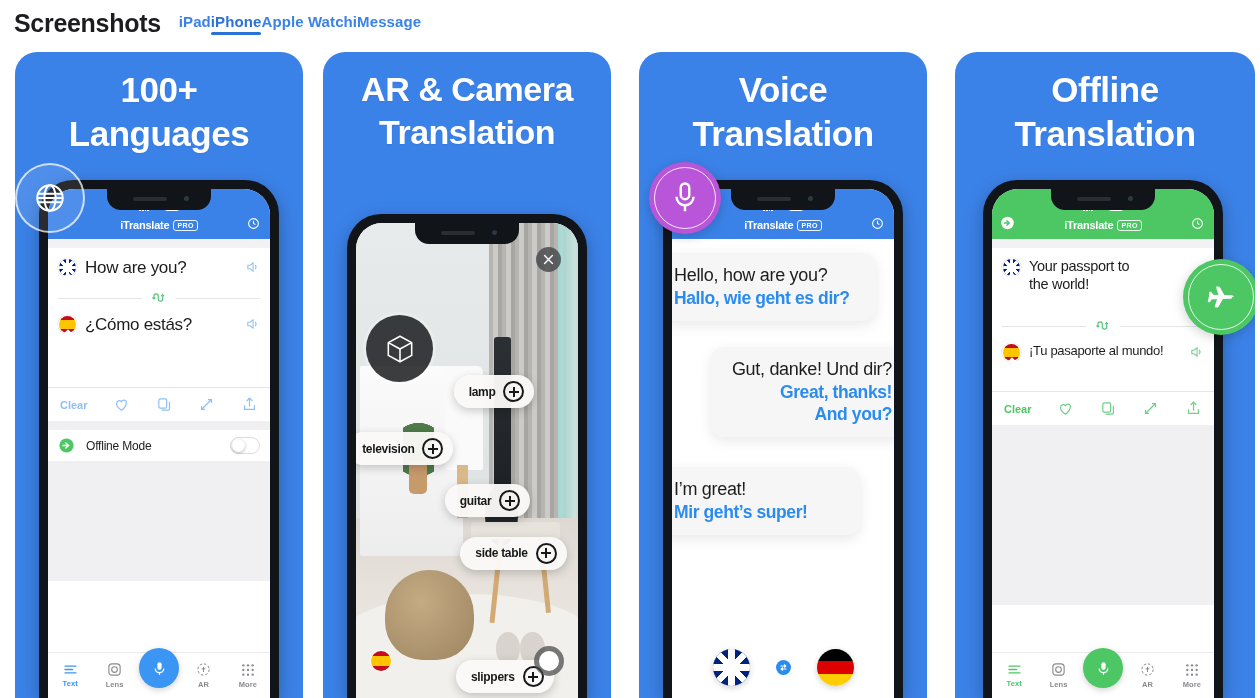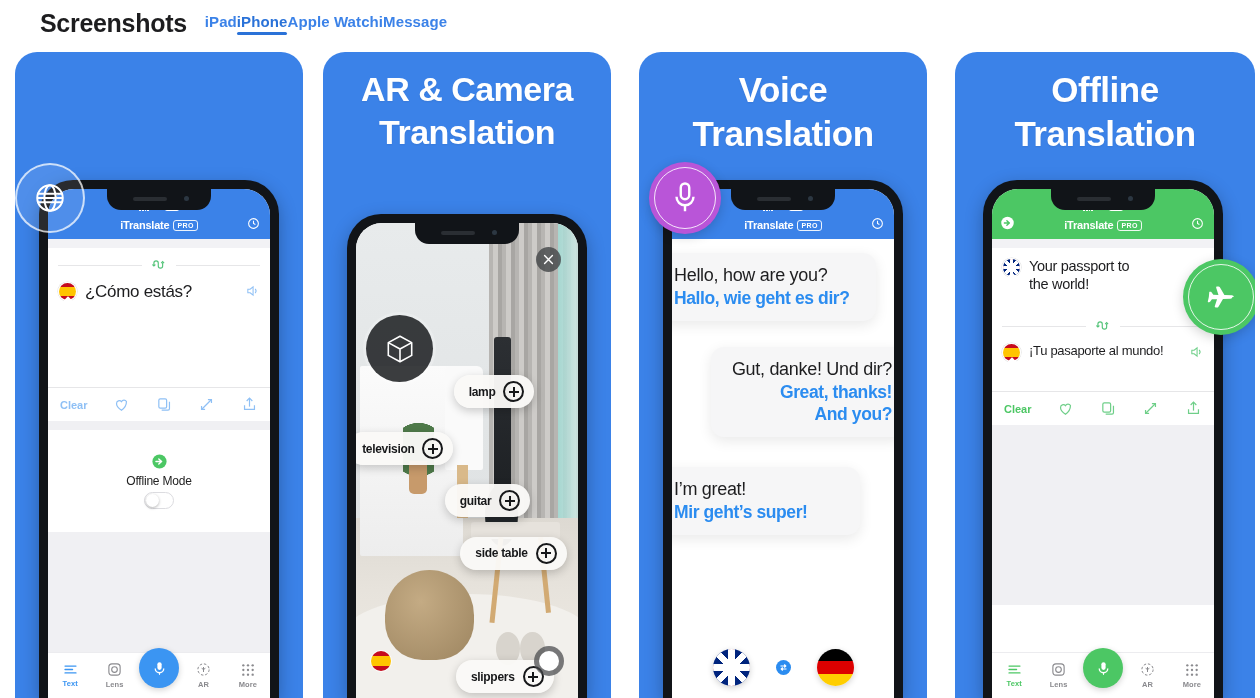"Screenshots" #page-title { margin-left: 26px -> none }
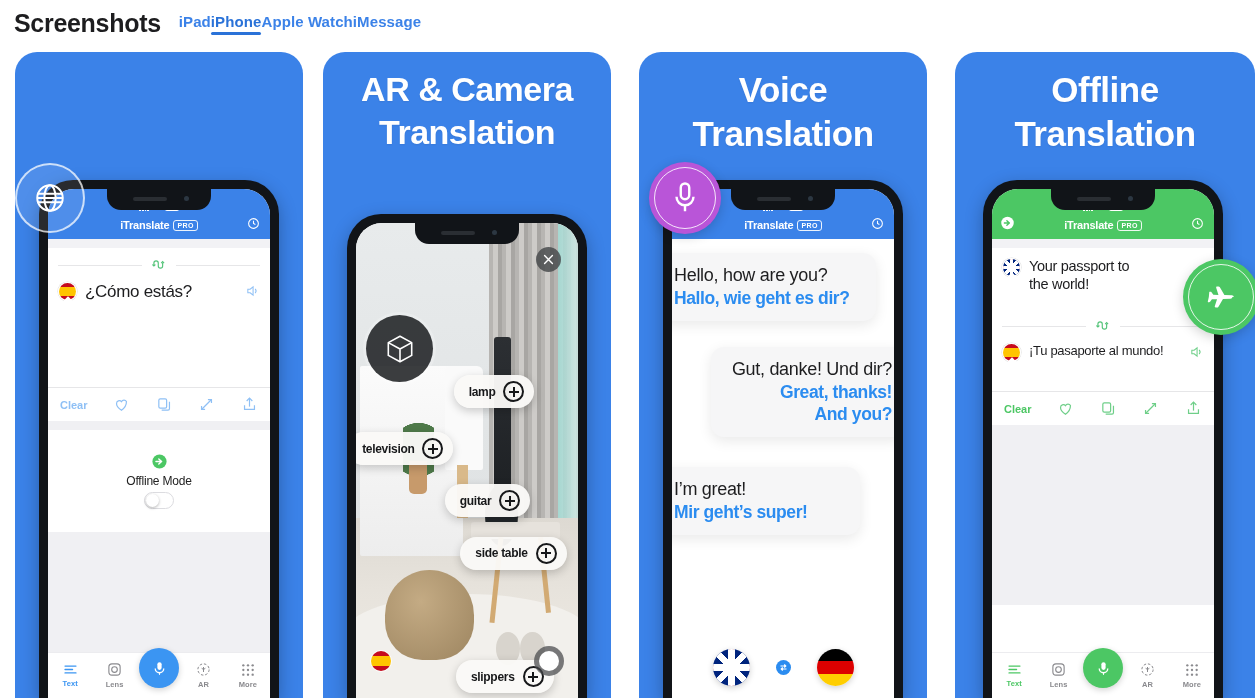"100+" div.headline { html: none -> <div> <div>100+</div> <div>Languages</div> </div> }
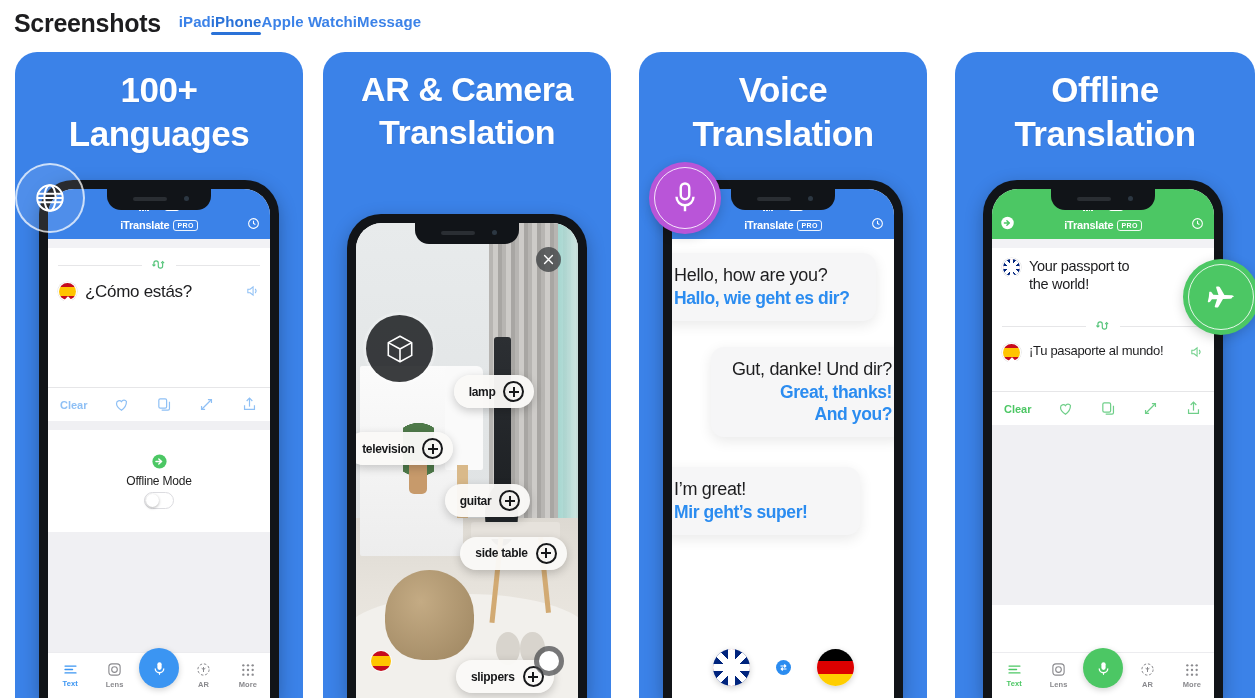"How are you?" div.tr-row { html: none -> <div> <div> <div> <div></div> </div> <div></div> </div> <div>How are you?</div> <div> <svg> <path></path> <path></path> </svg> </div> </div> }
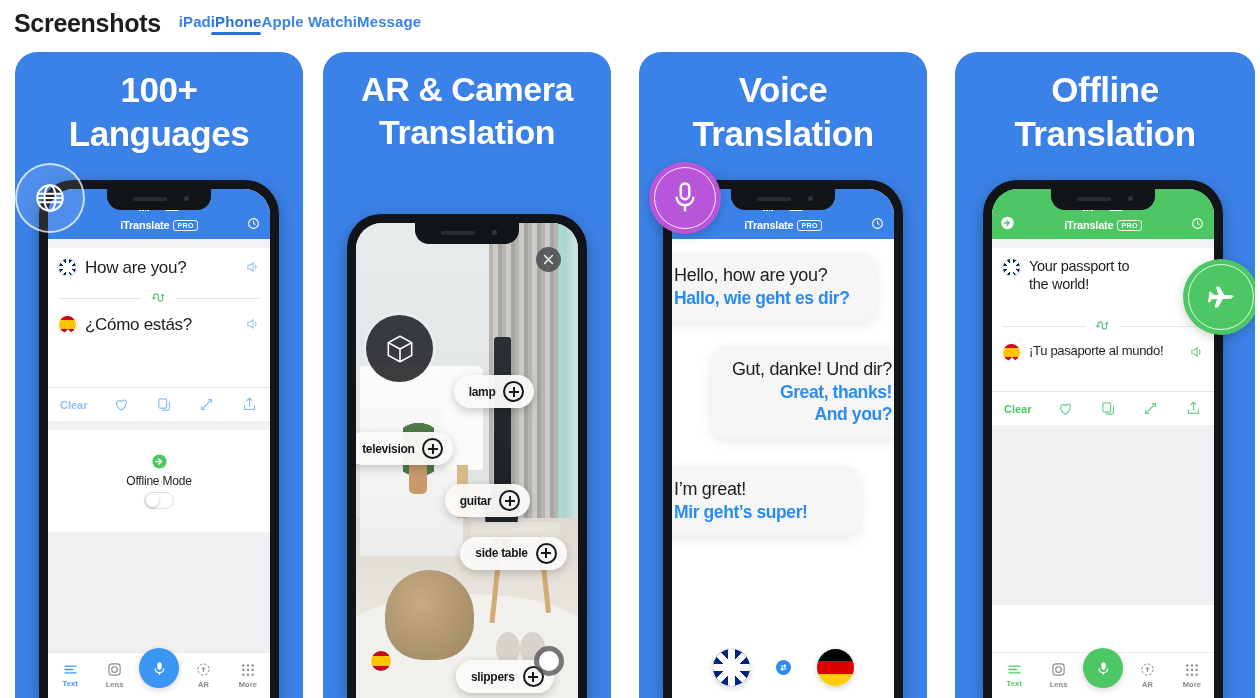"Offline Mode" .offline-row { flex-direction: column -> none; gap: 4px -> 11px; padding: 23px 10px -> 7px 10px }
